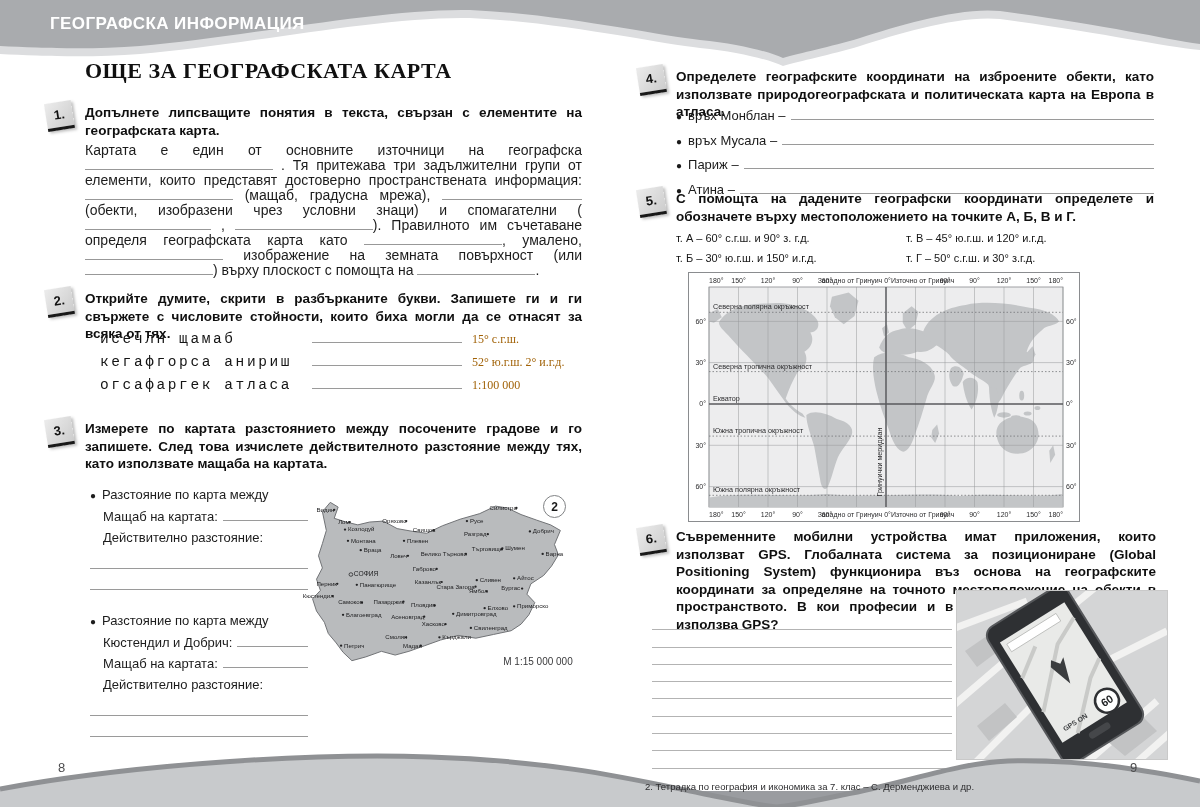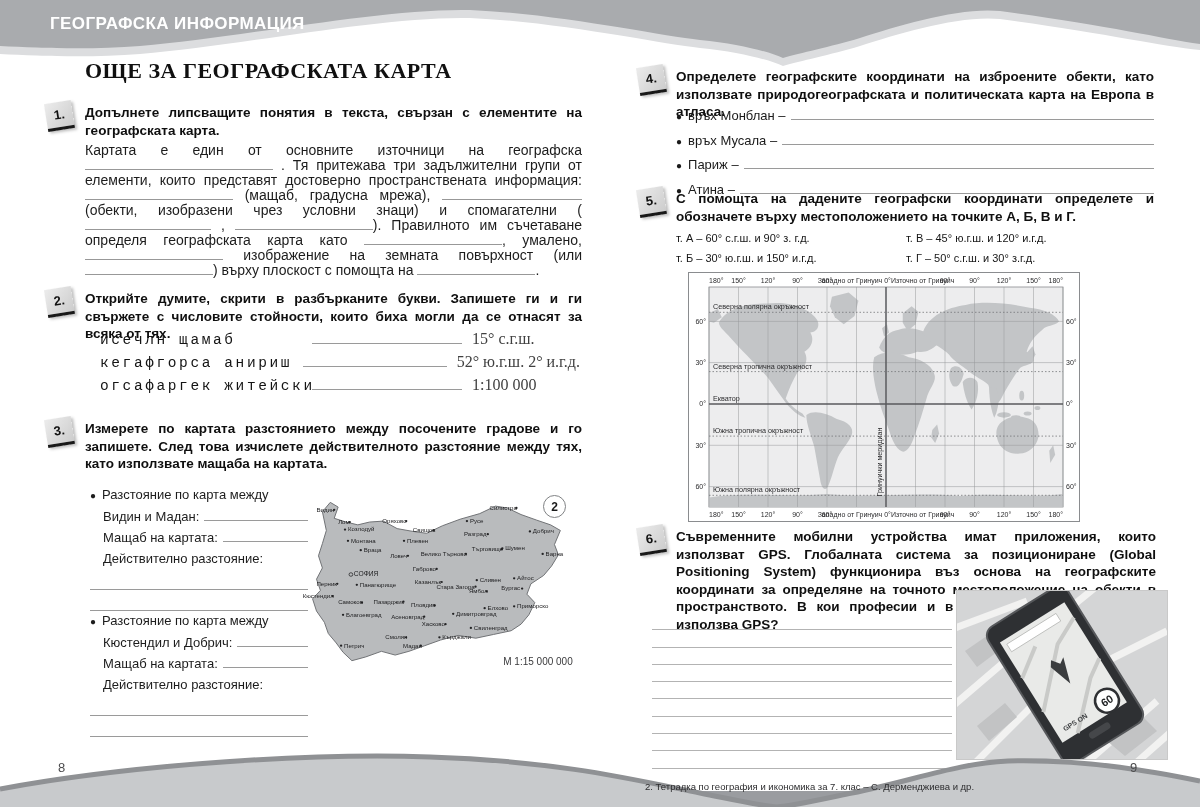"15° с.г.ш." .t2val { color: #404040 -> #a16207; font-size: 16px -> 12px }
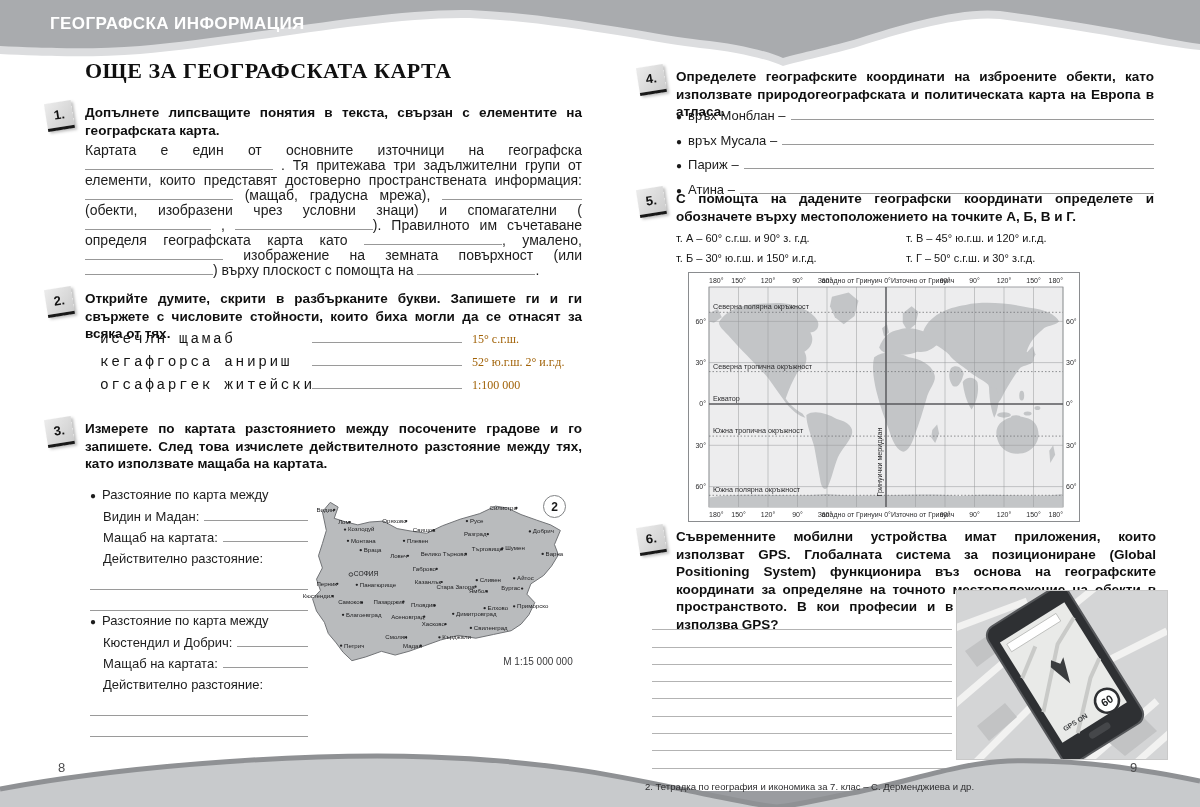"огсафаргек житейски" span.scr { text: житейски -> атласа }
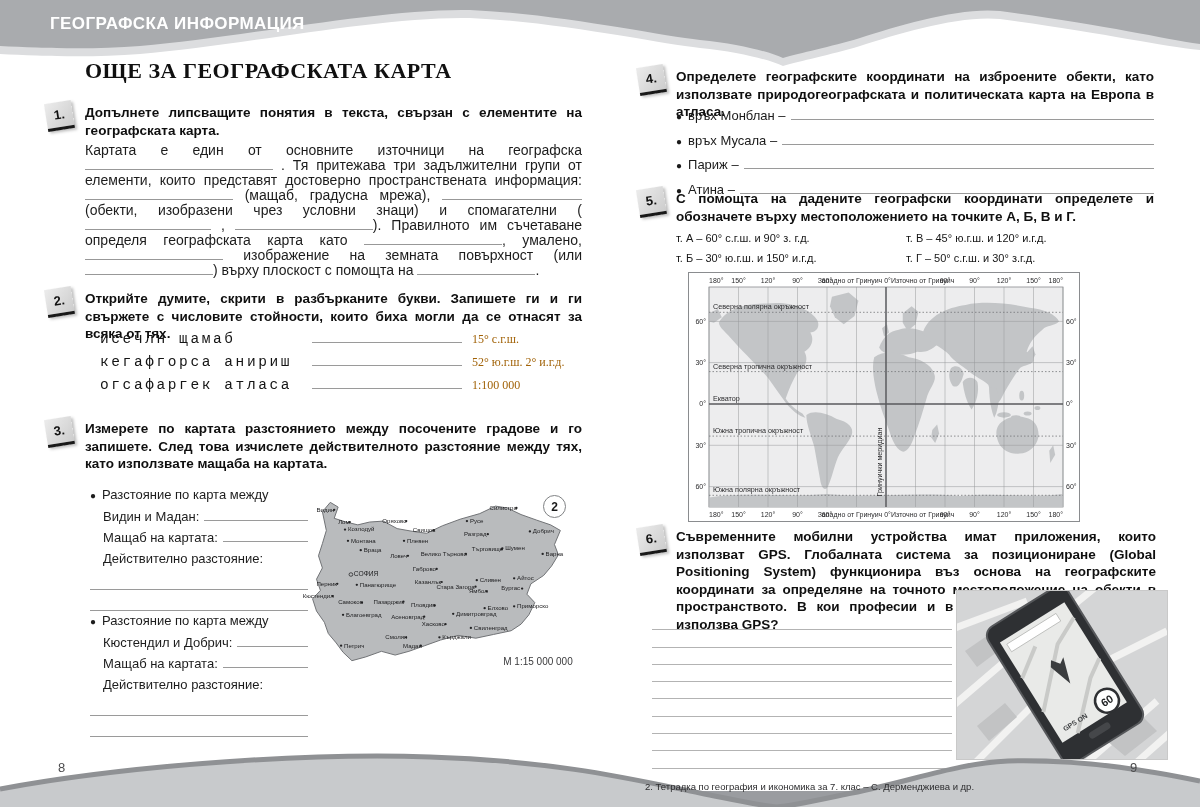"Видин и Мадан:" div.brow { html: <div> <span>Видин и Мадан:</span> <span></span> </div> -> none }
